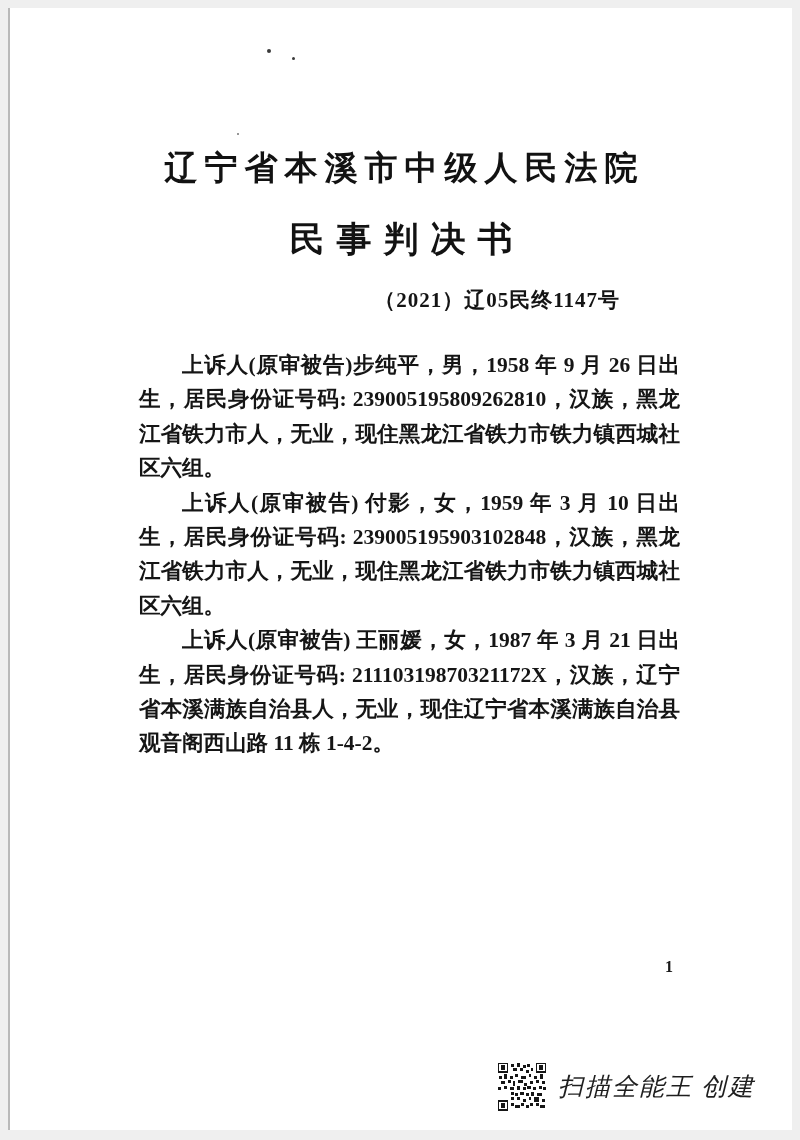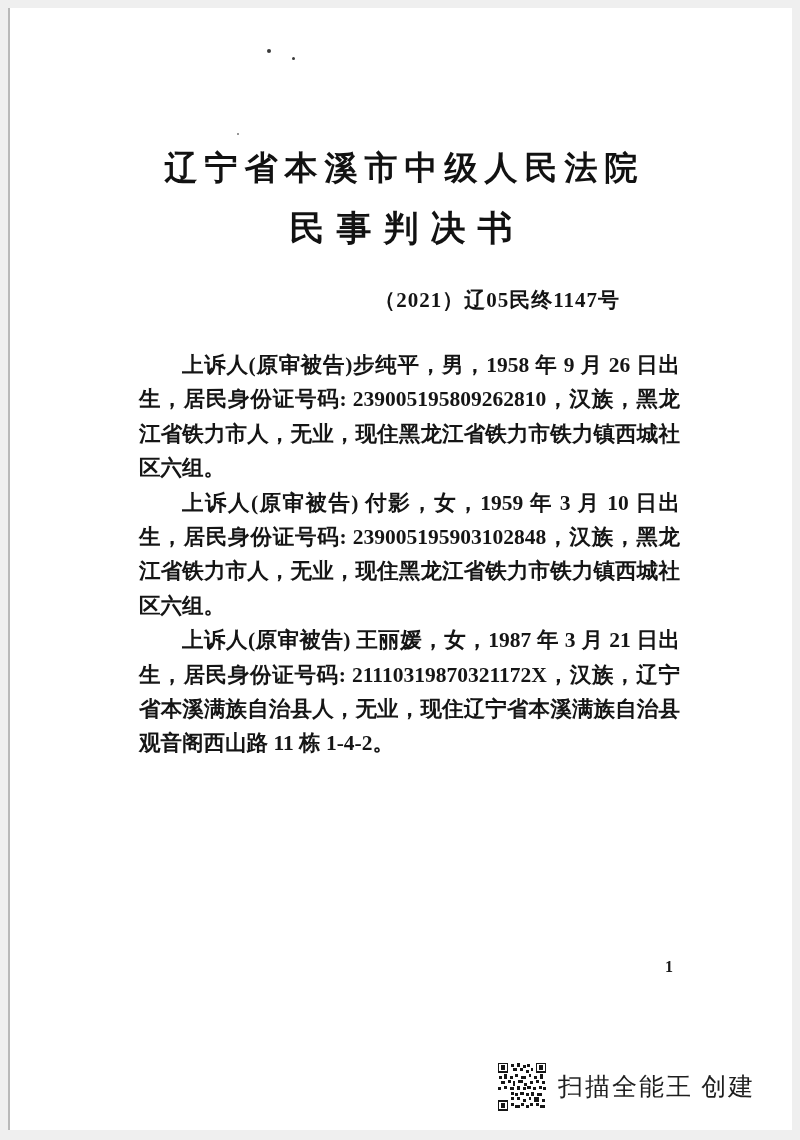"民事判决书" .doc-title { top: 197px -> 208px }
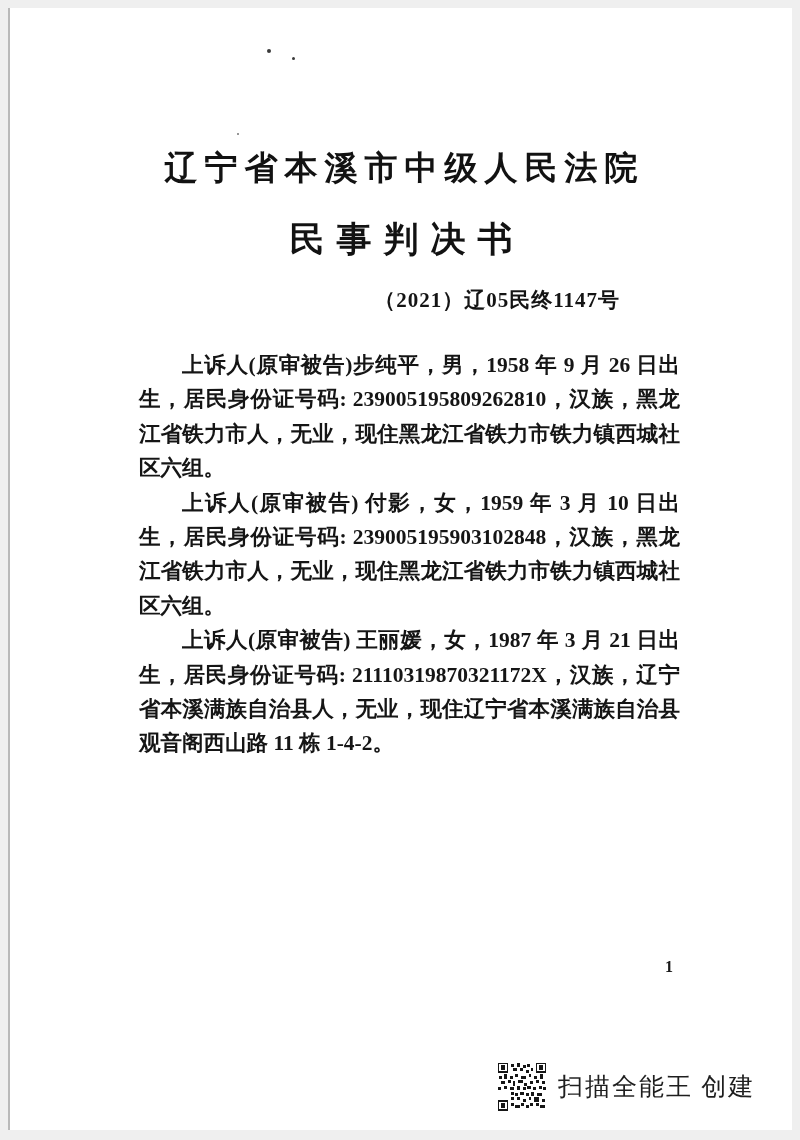"扫描全能王 创建" .scanner-footer { font-style: none -> italic }
